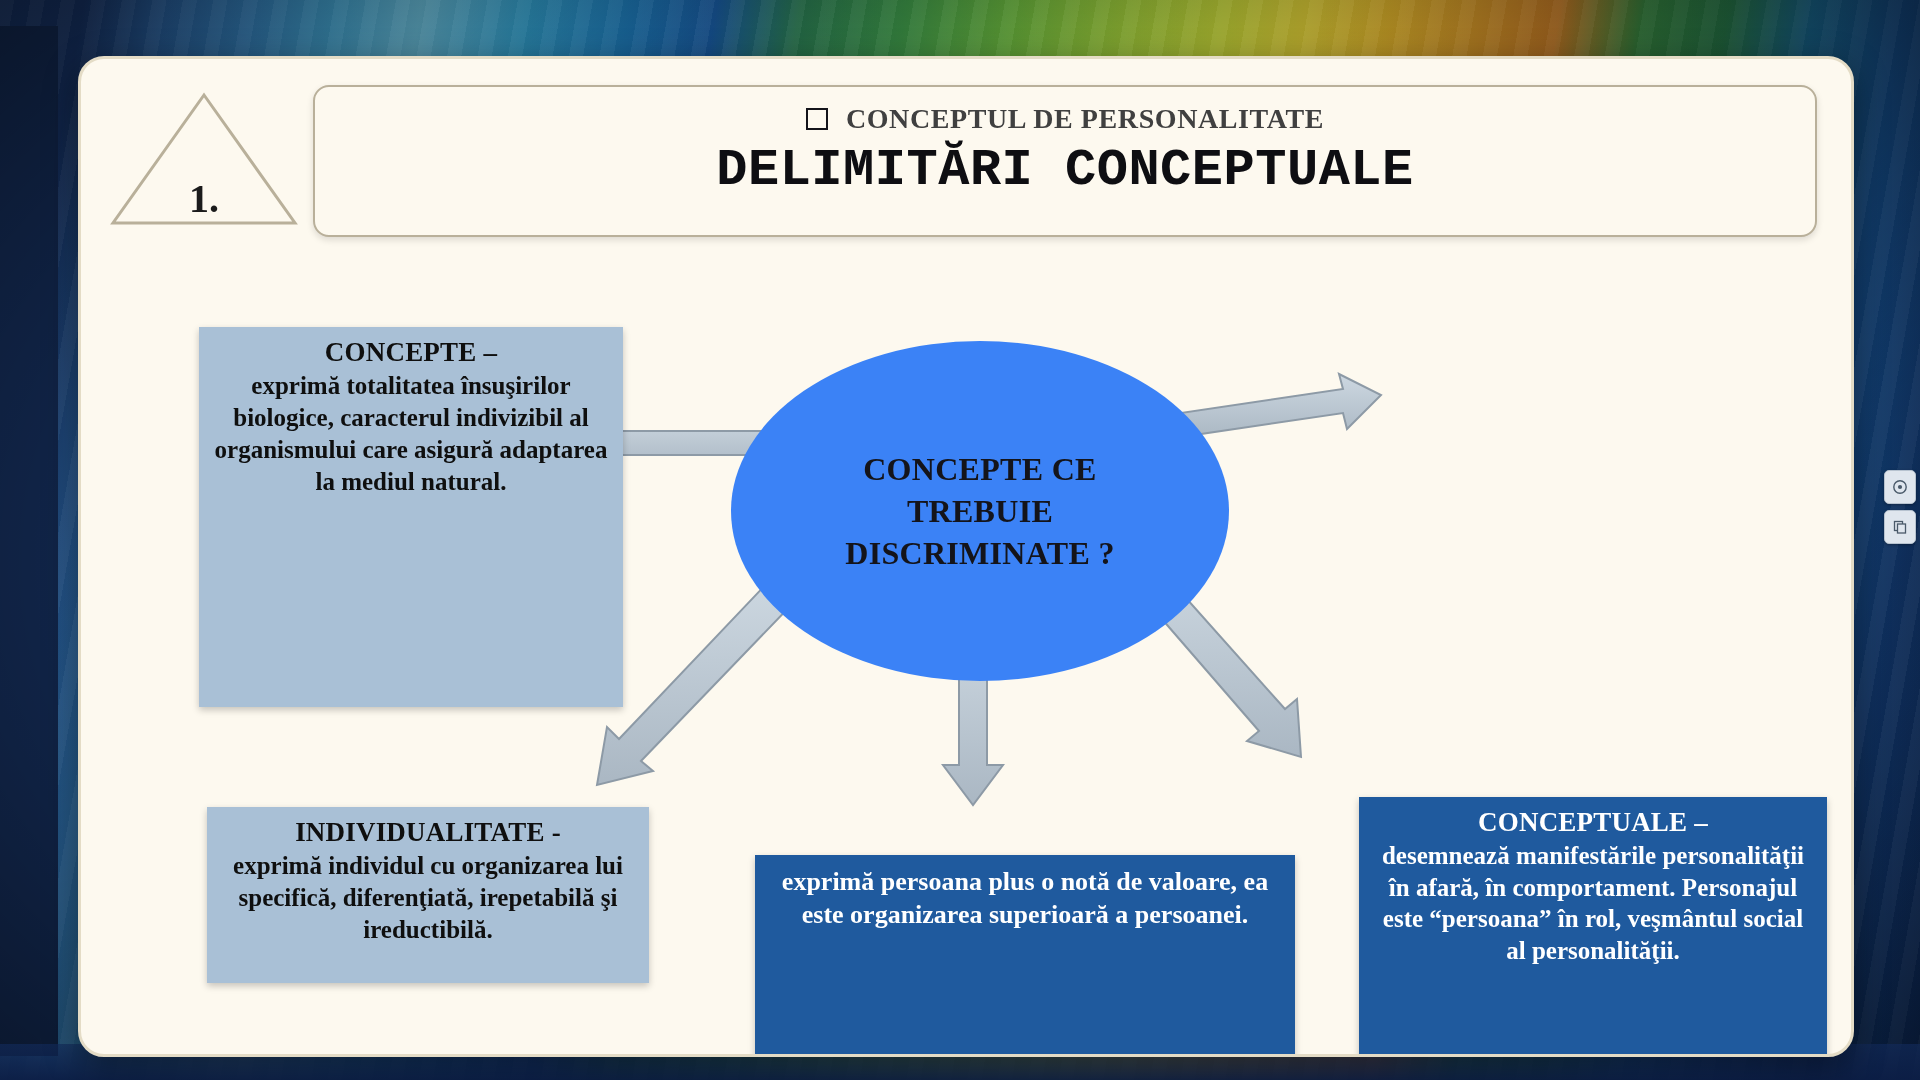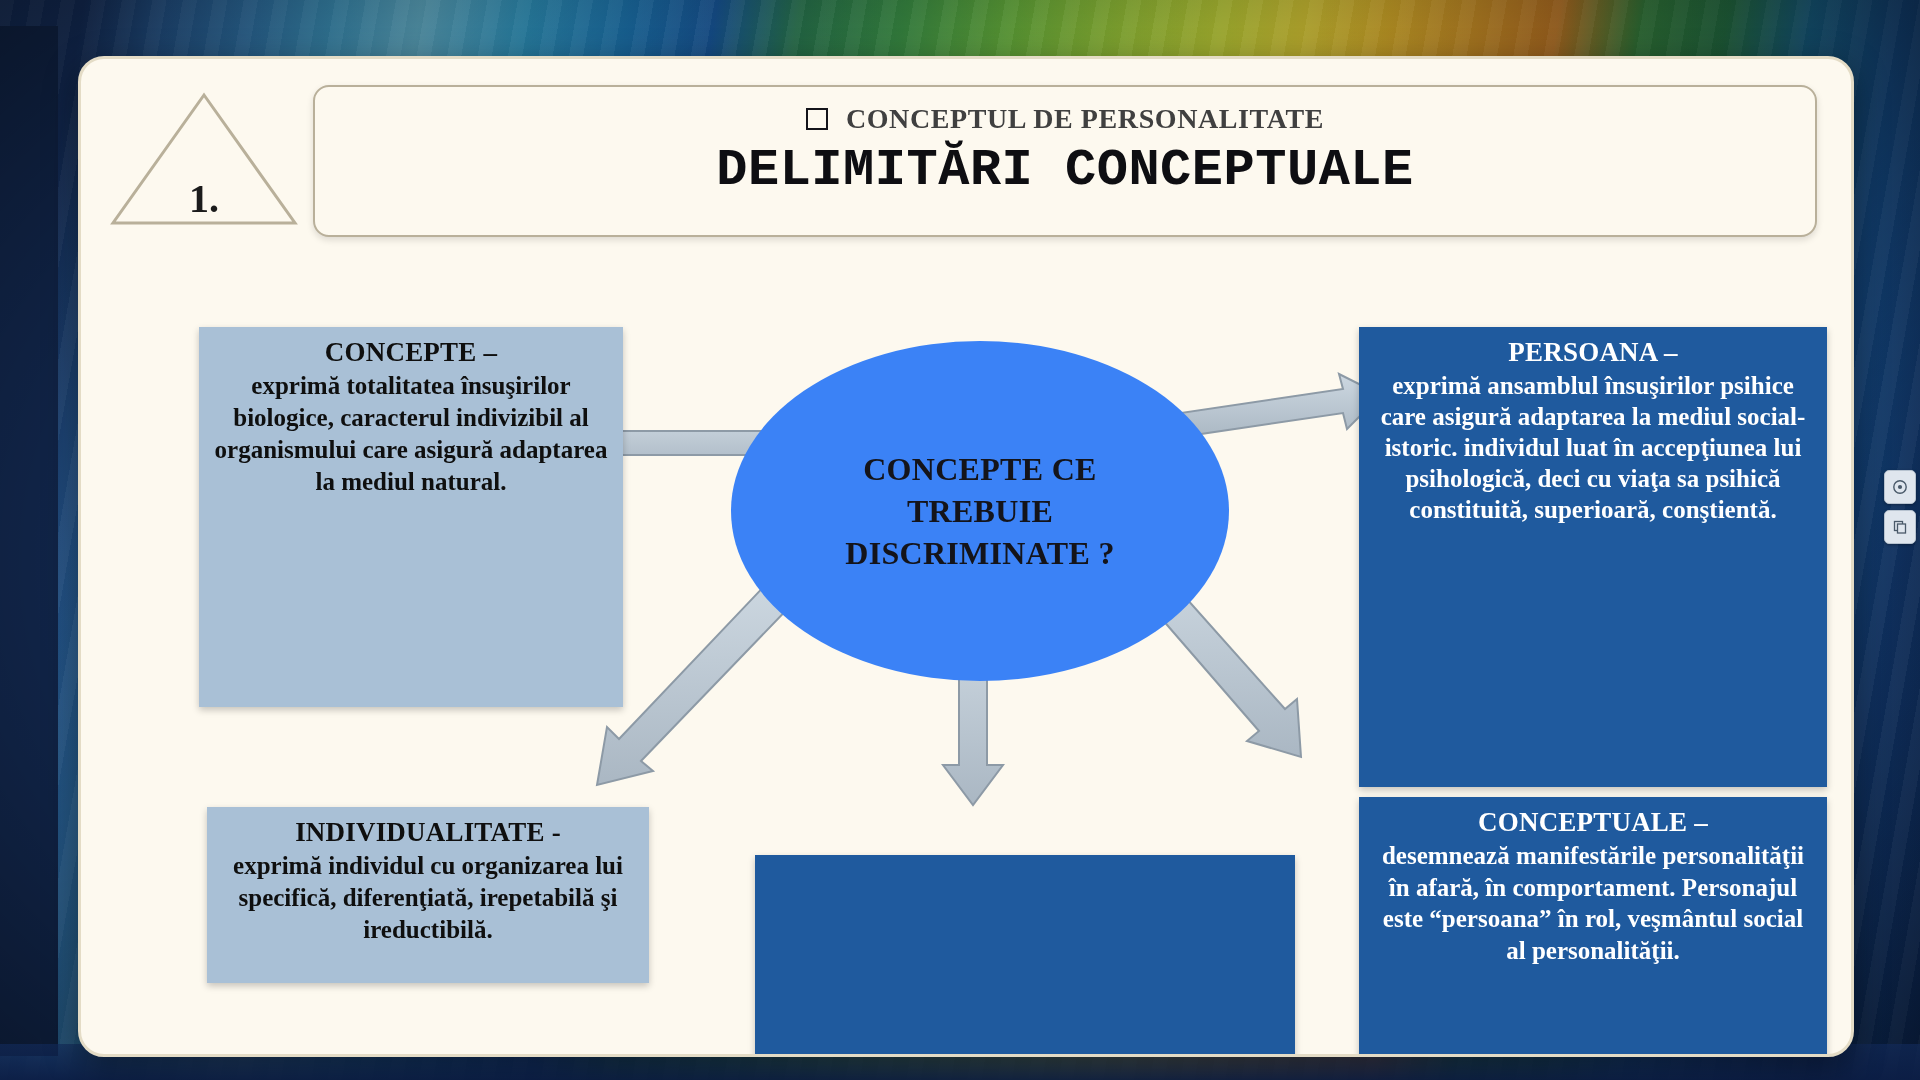"PERSOANA –" div.box { html: <div> <span>PERSOANA –</span> <span>exprimă ansamblul însuşirilor psihice care asigură adaptarea la mediul social-istoric. individul luat în accepţiunea lui psihologică, deci cu viaţa sa psihică constituită, superioară, conştientă.</span> </div> -> none }
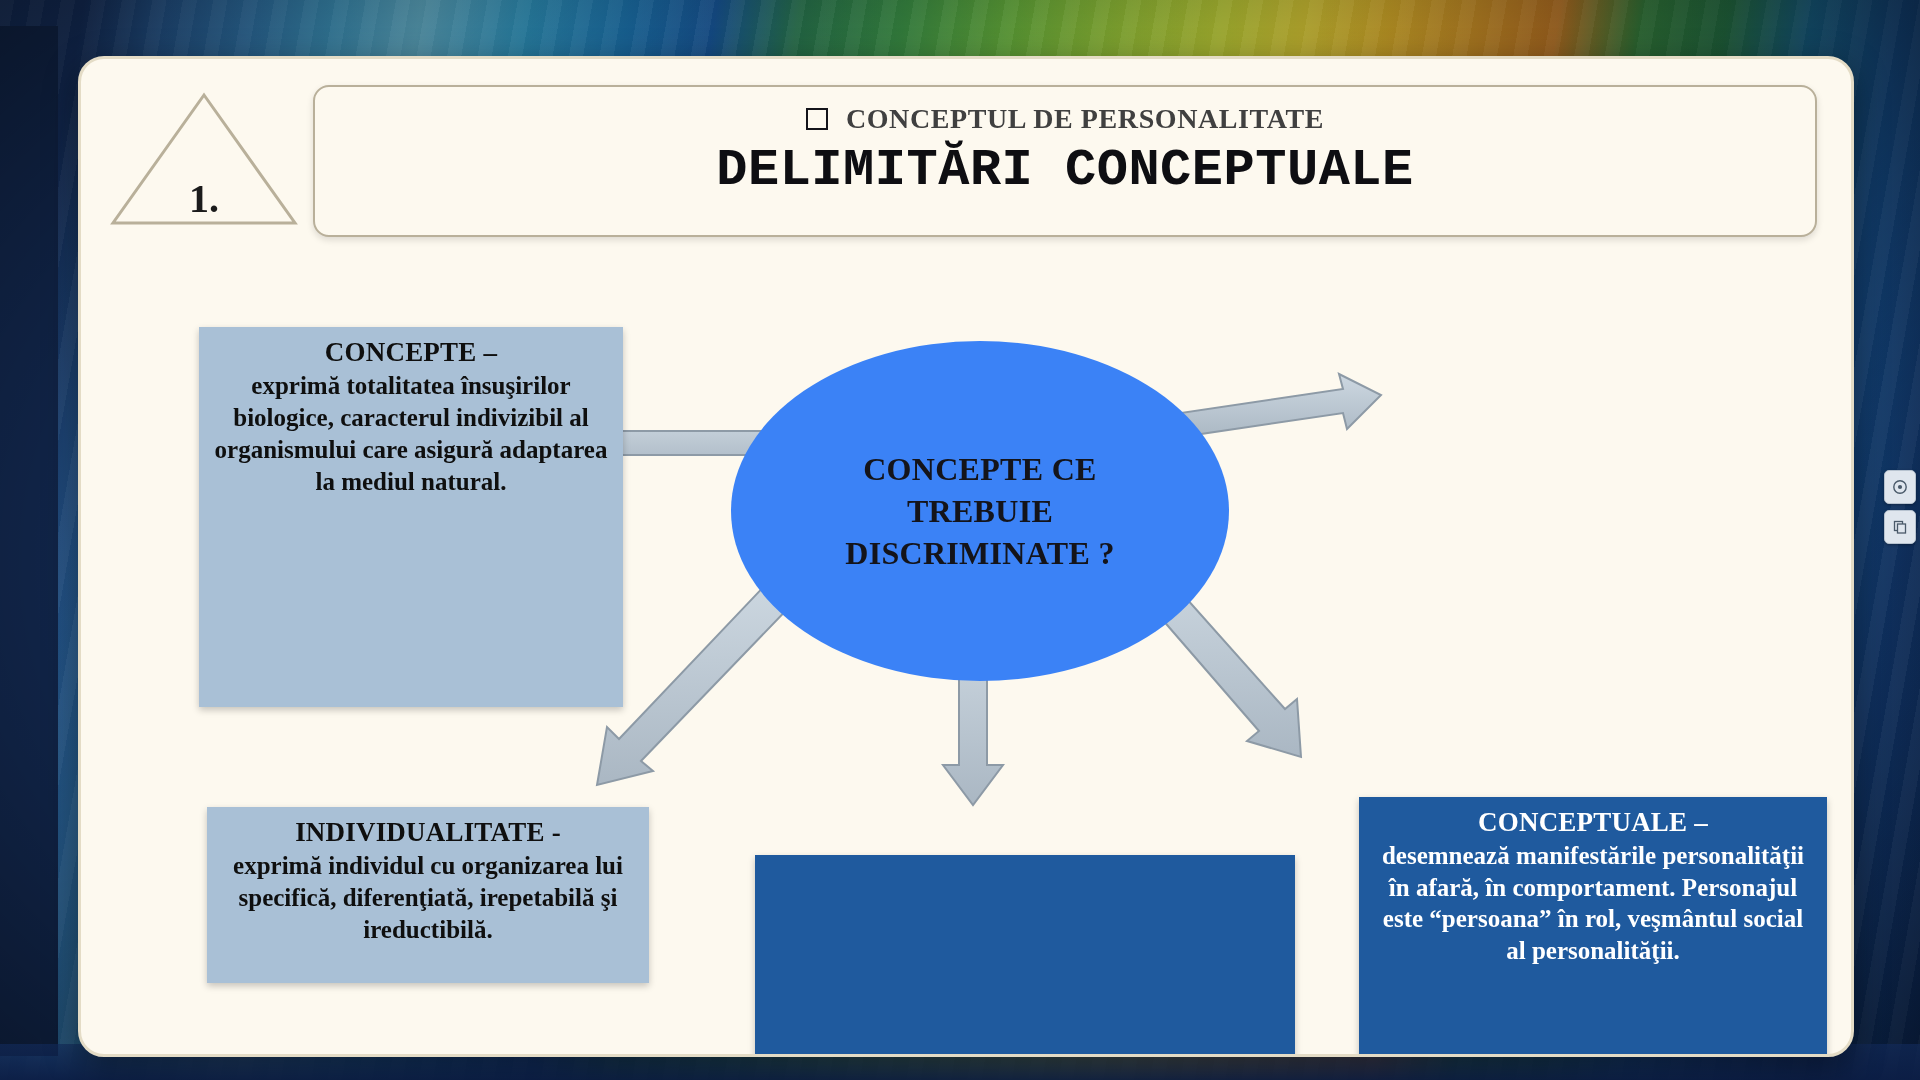"exprimă persoana plus o notă" span.body { html: none -> <span>exprimă persoana plus o notă de valoare, ea este organizarea superioară a persoanei.</span> }
